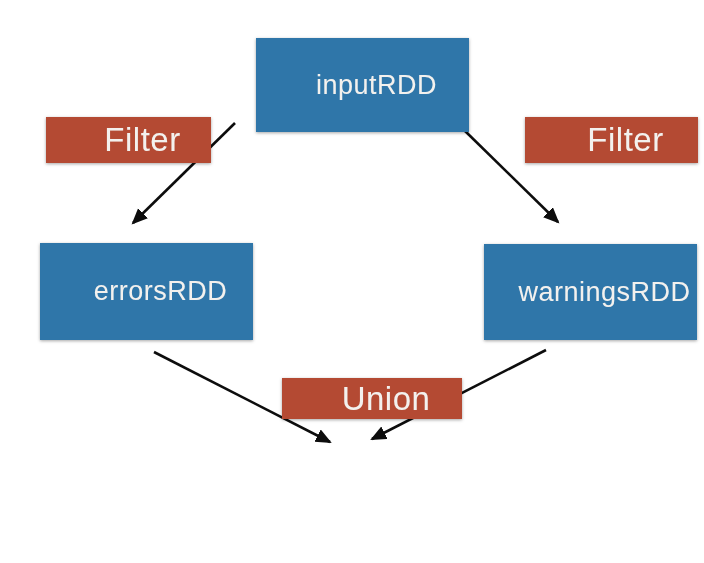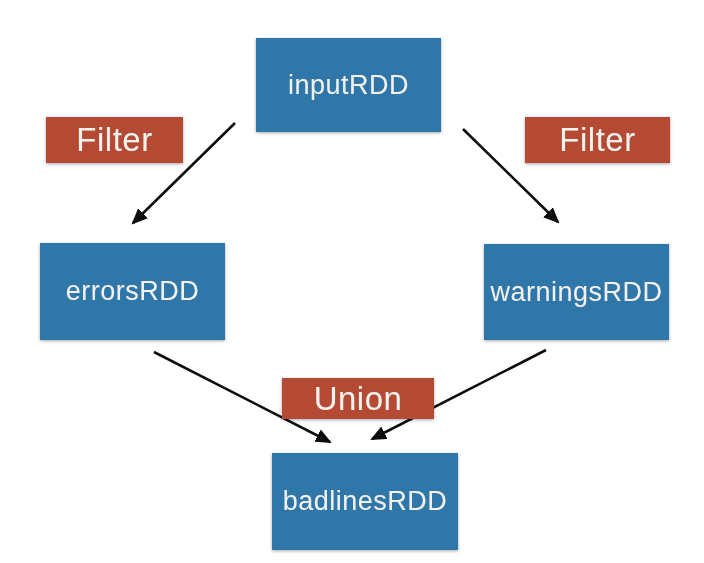"inputRDD" .node { padding-left: none -> 28px }
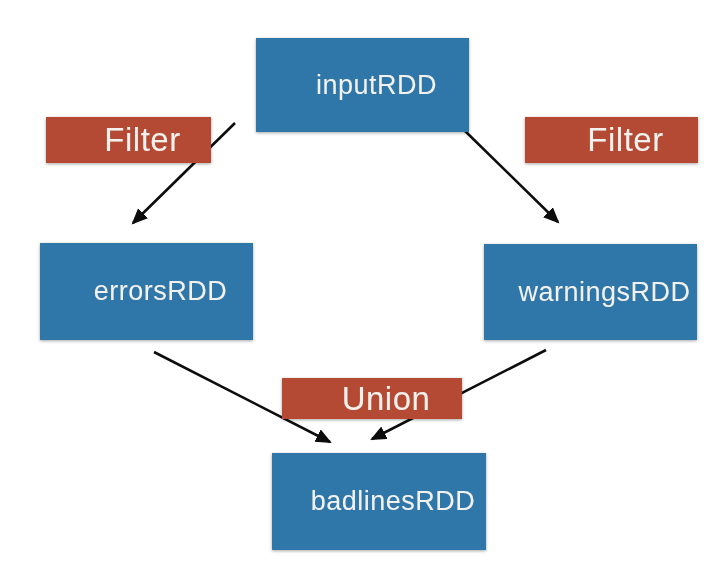"badlinesRDD" div.node { html: <div> <span>badlinesRDD</span> </div> -> none }
